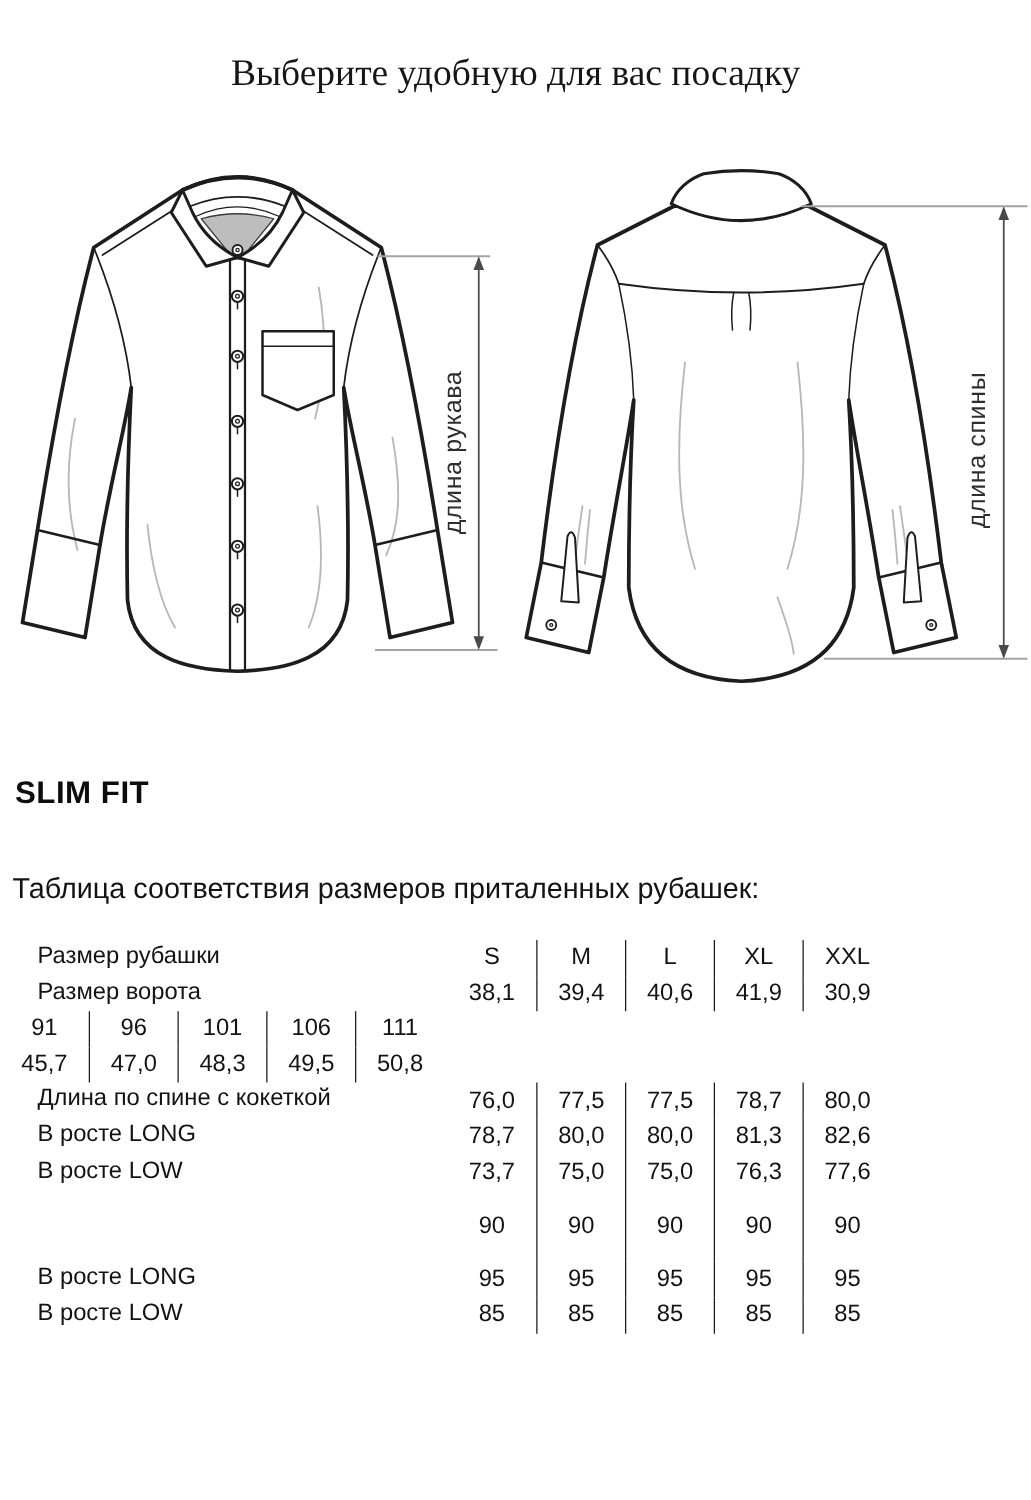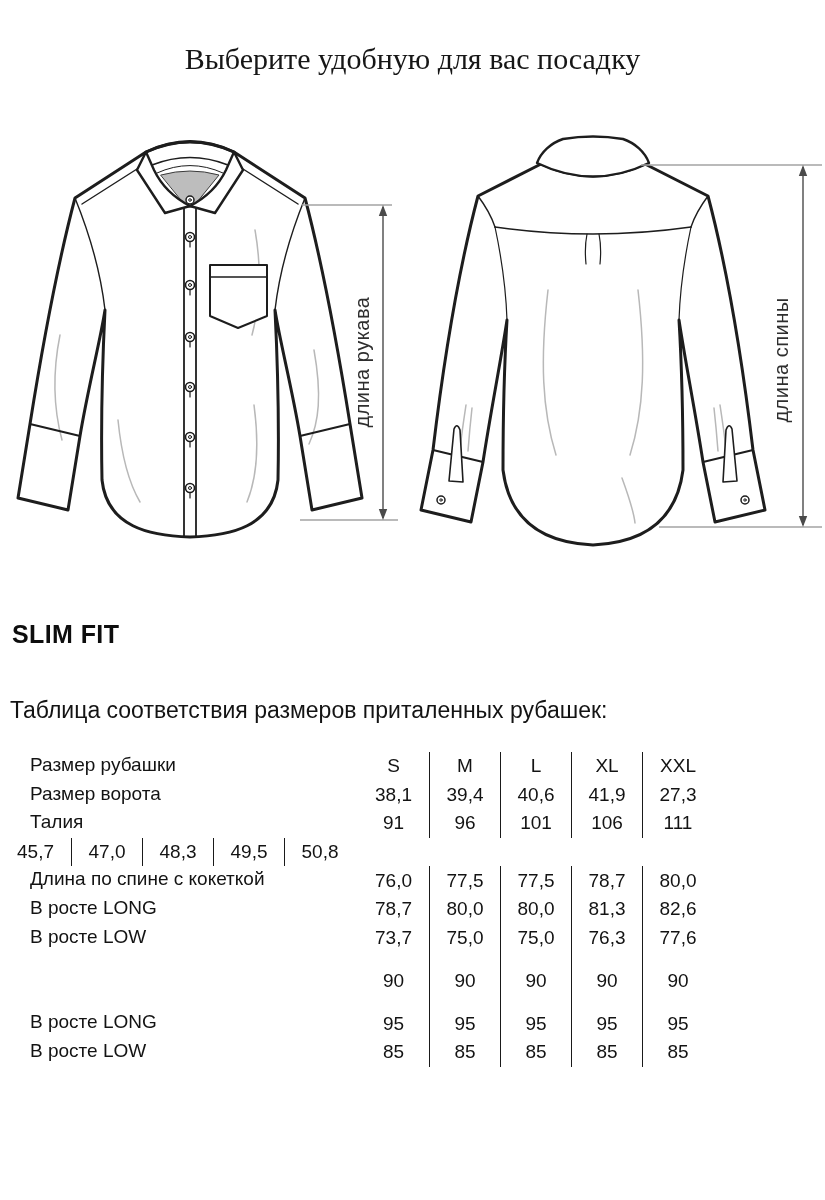"27,3" div.tcell { text: 27,3 -> 30,9 }
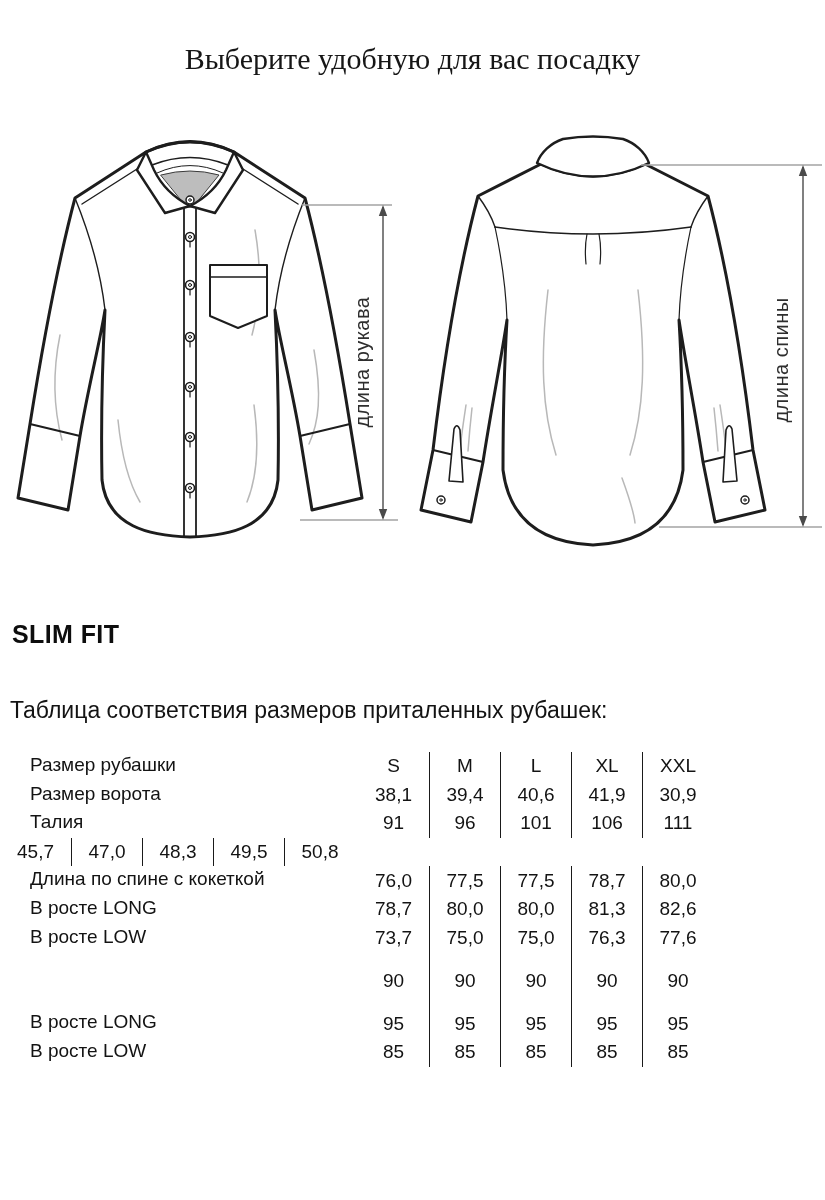"Талия" div.tlabel { html: <div> <div>Талия</div> </div> -> none }
